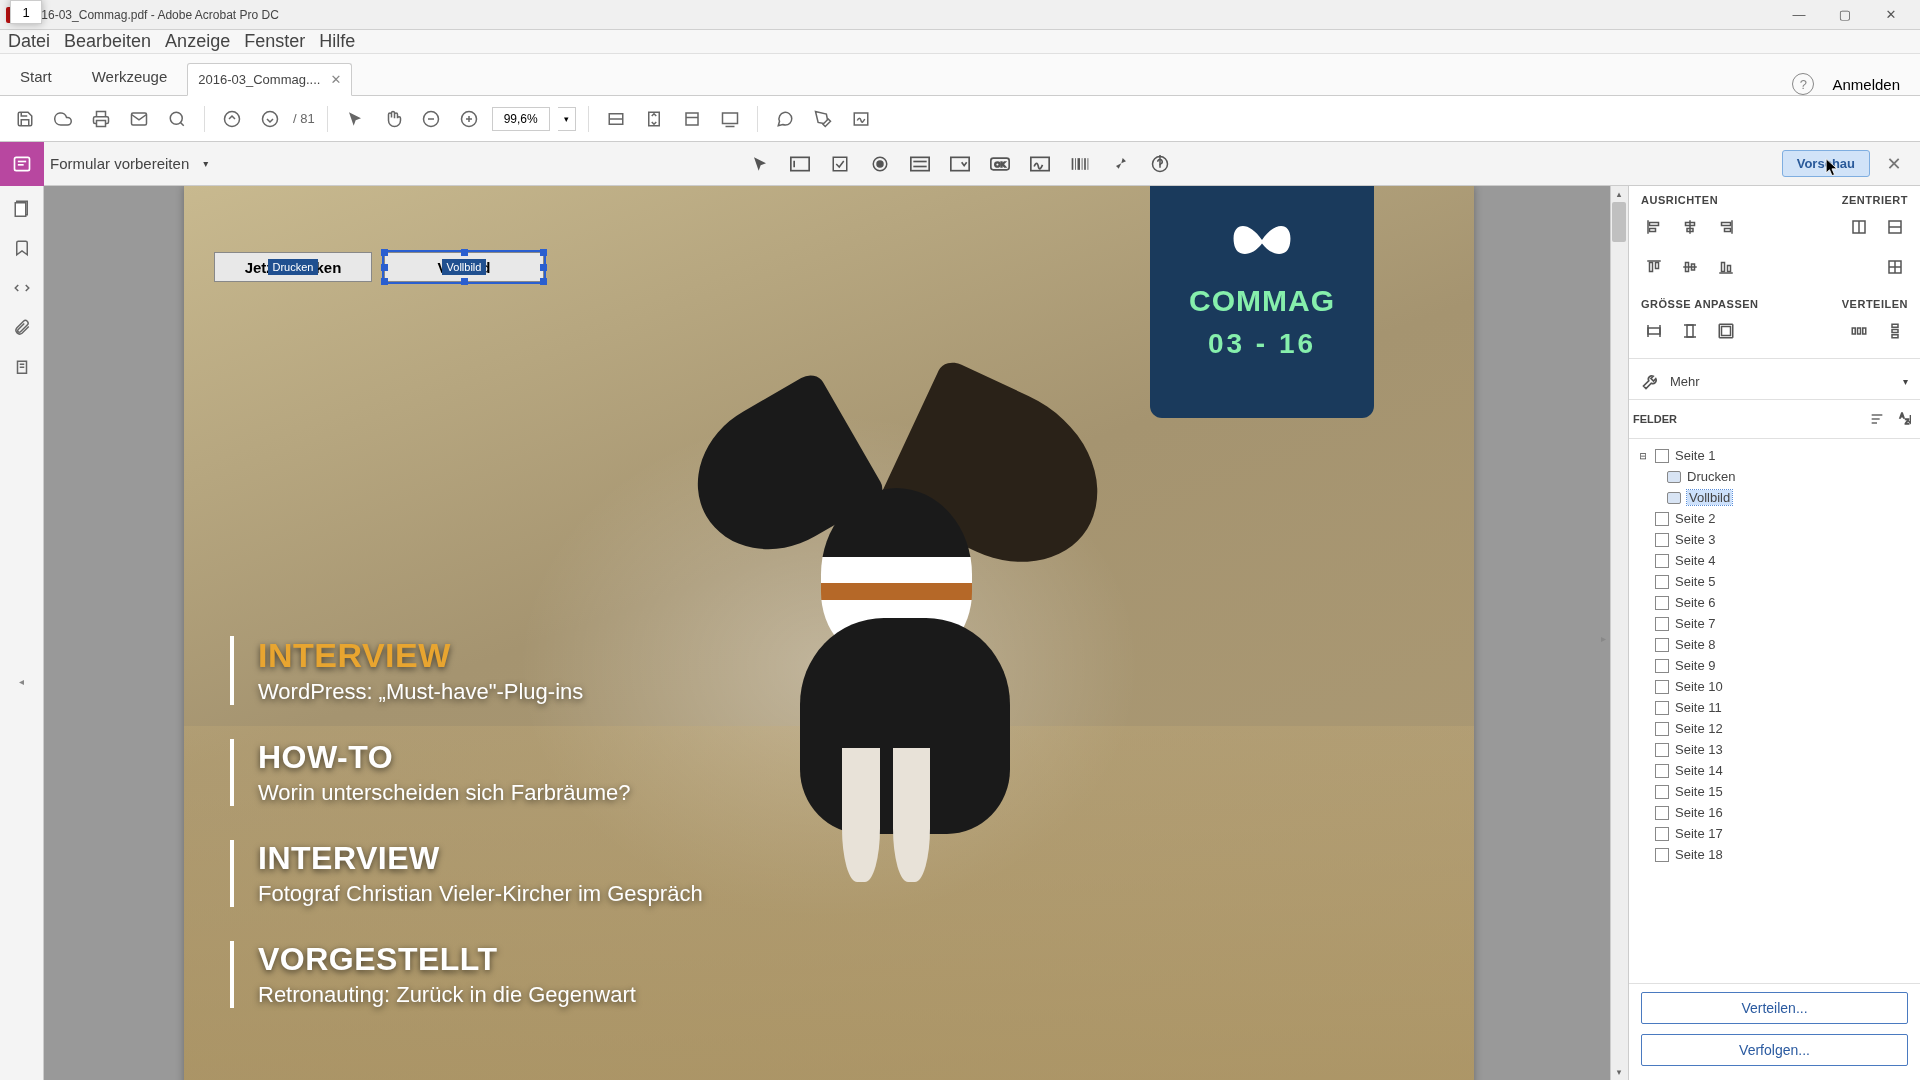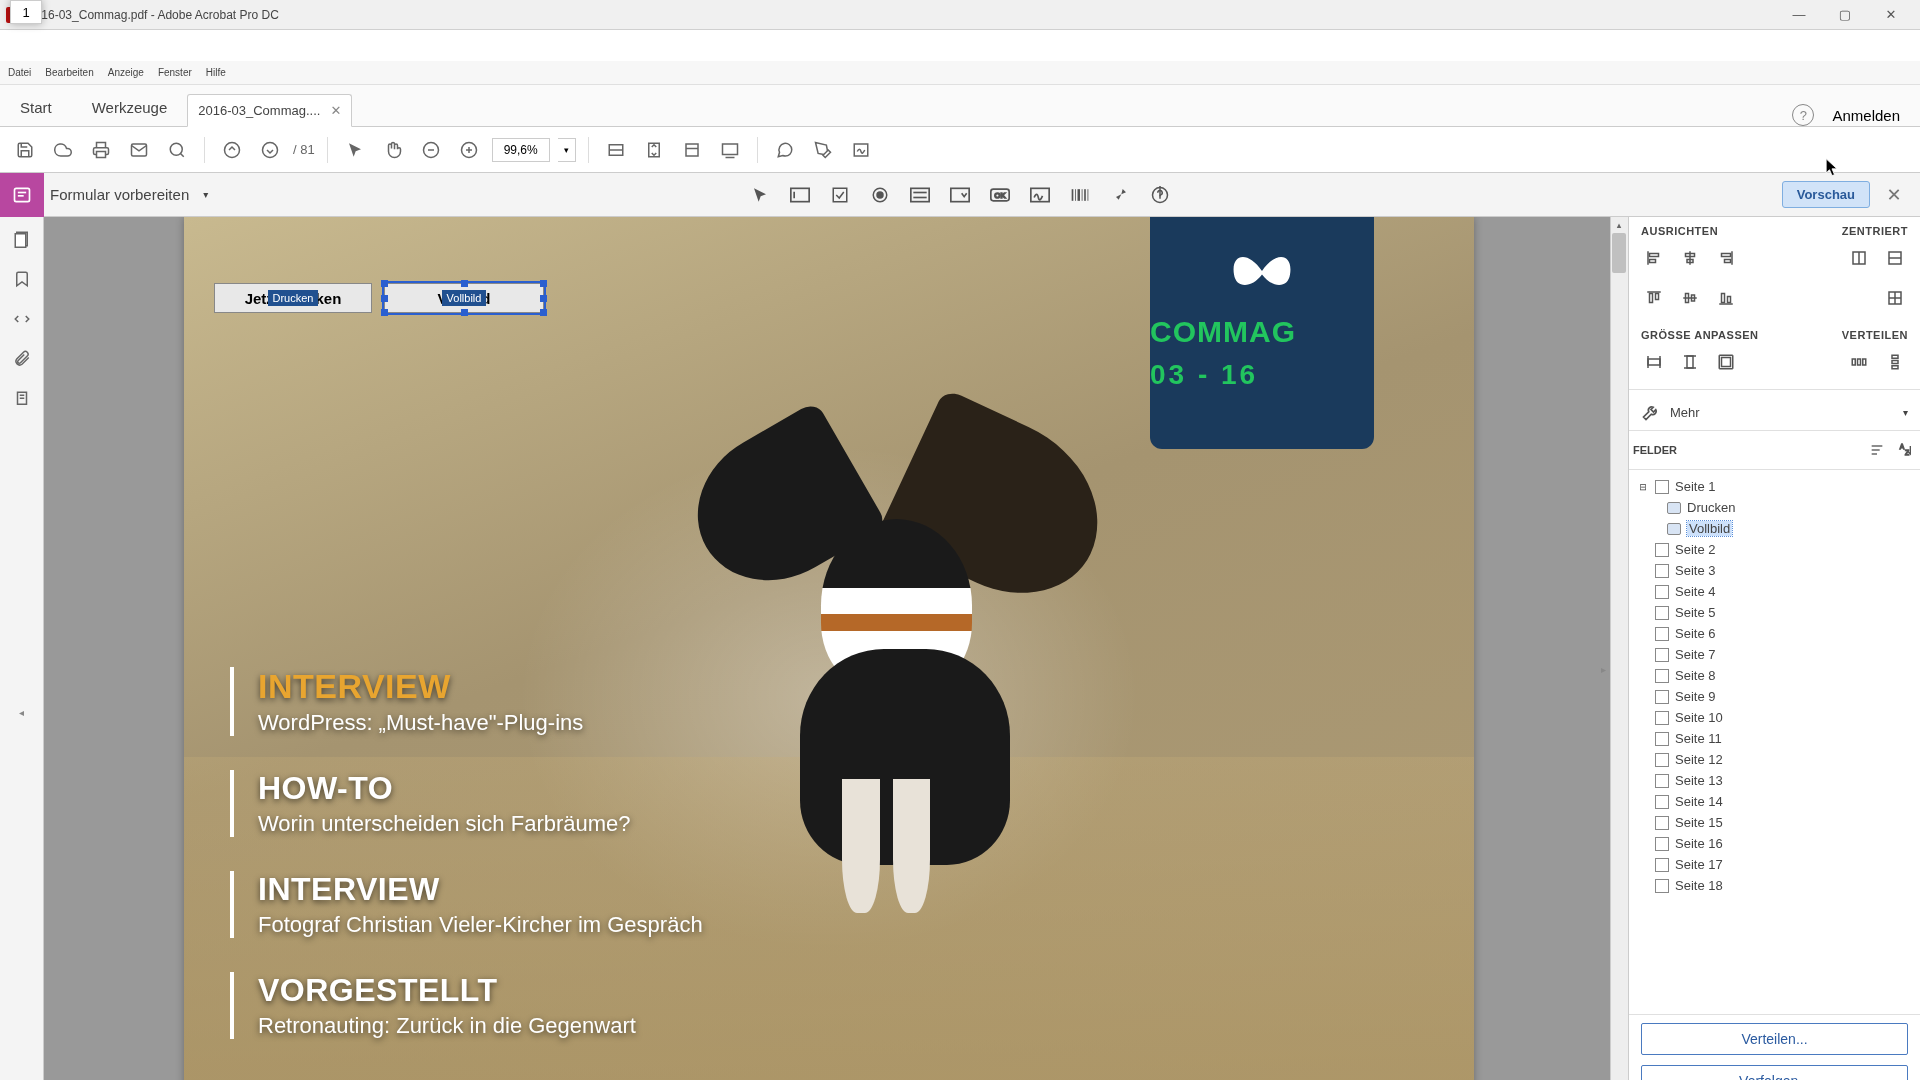"Datei" .menubar { font-size: 10px -> 18px; margin-top: 31px -> none }
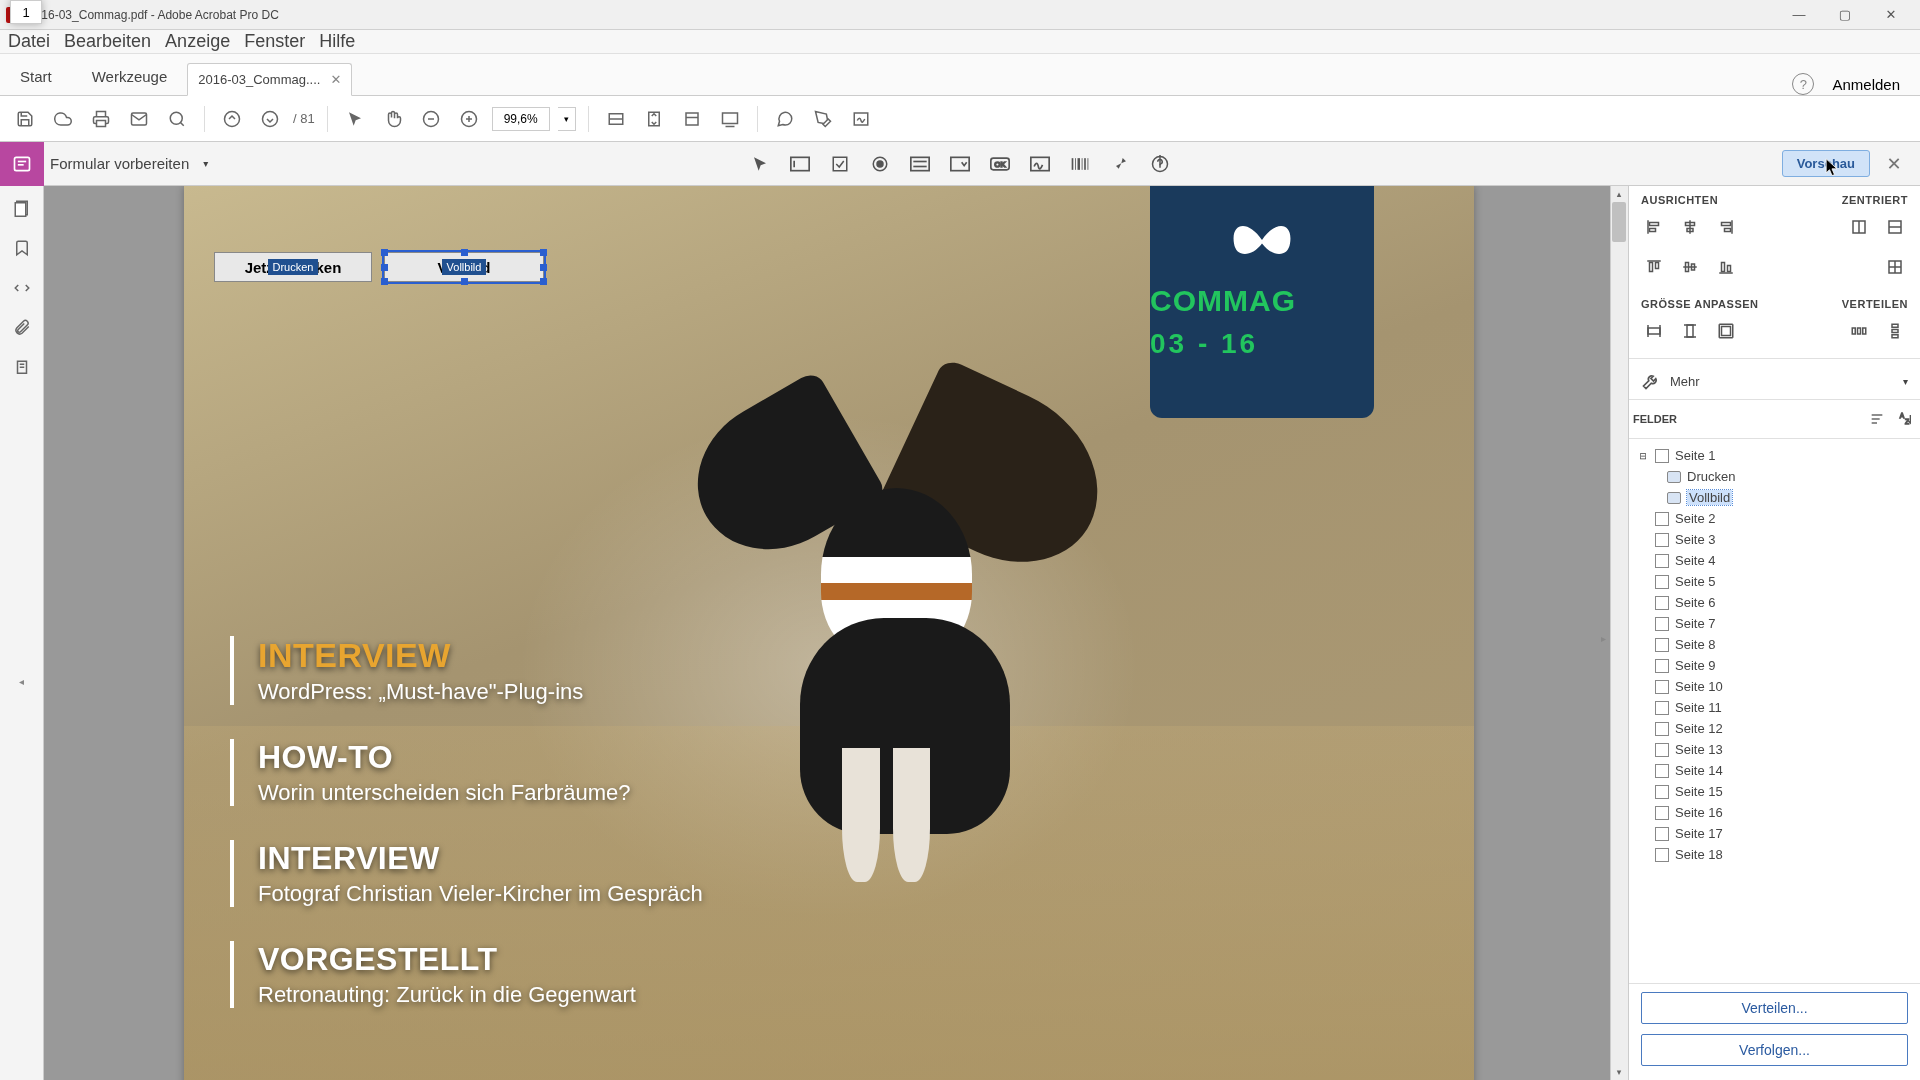"COMMAG" .commag-badge { color: #22c55e -> #86efac; text-align: none -> center }
